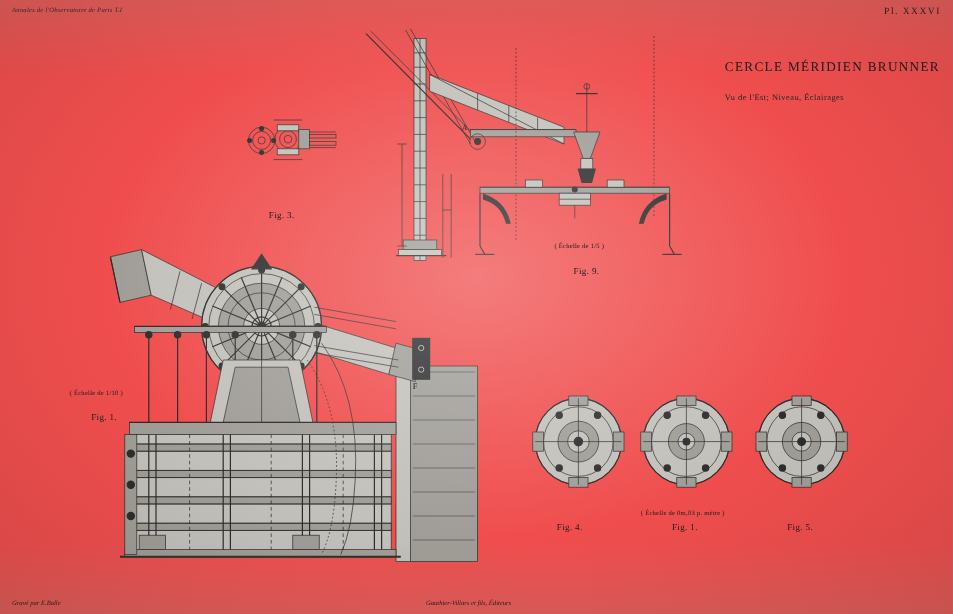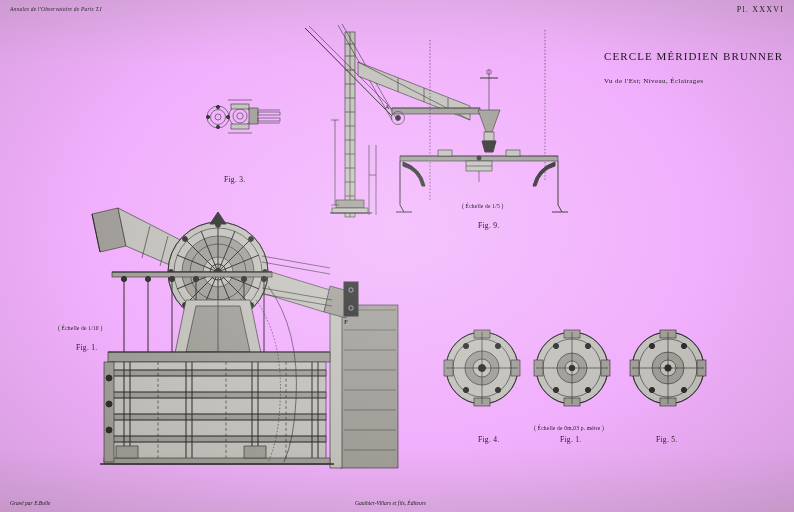"Pl. XXXVI" #page { background: #f0abfc -> #ef4444 }
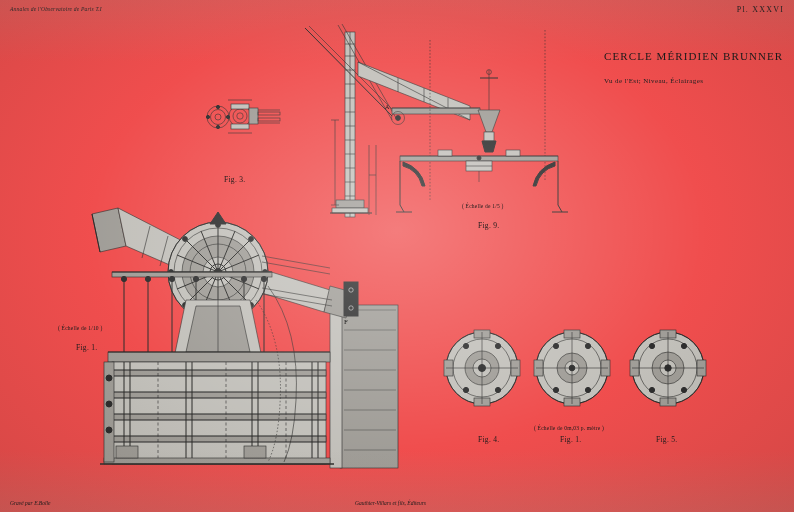"Fig. 4." div.txt { left: 478px -> 464px }
